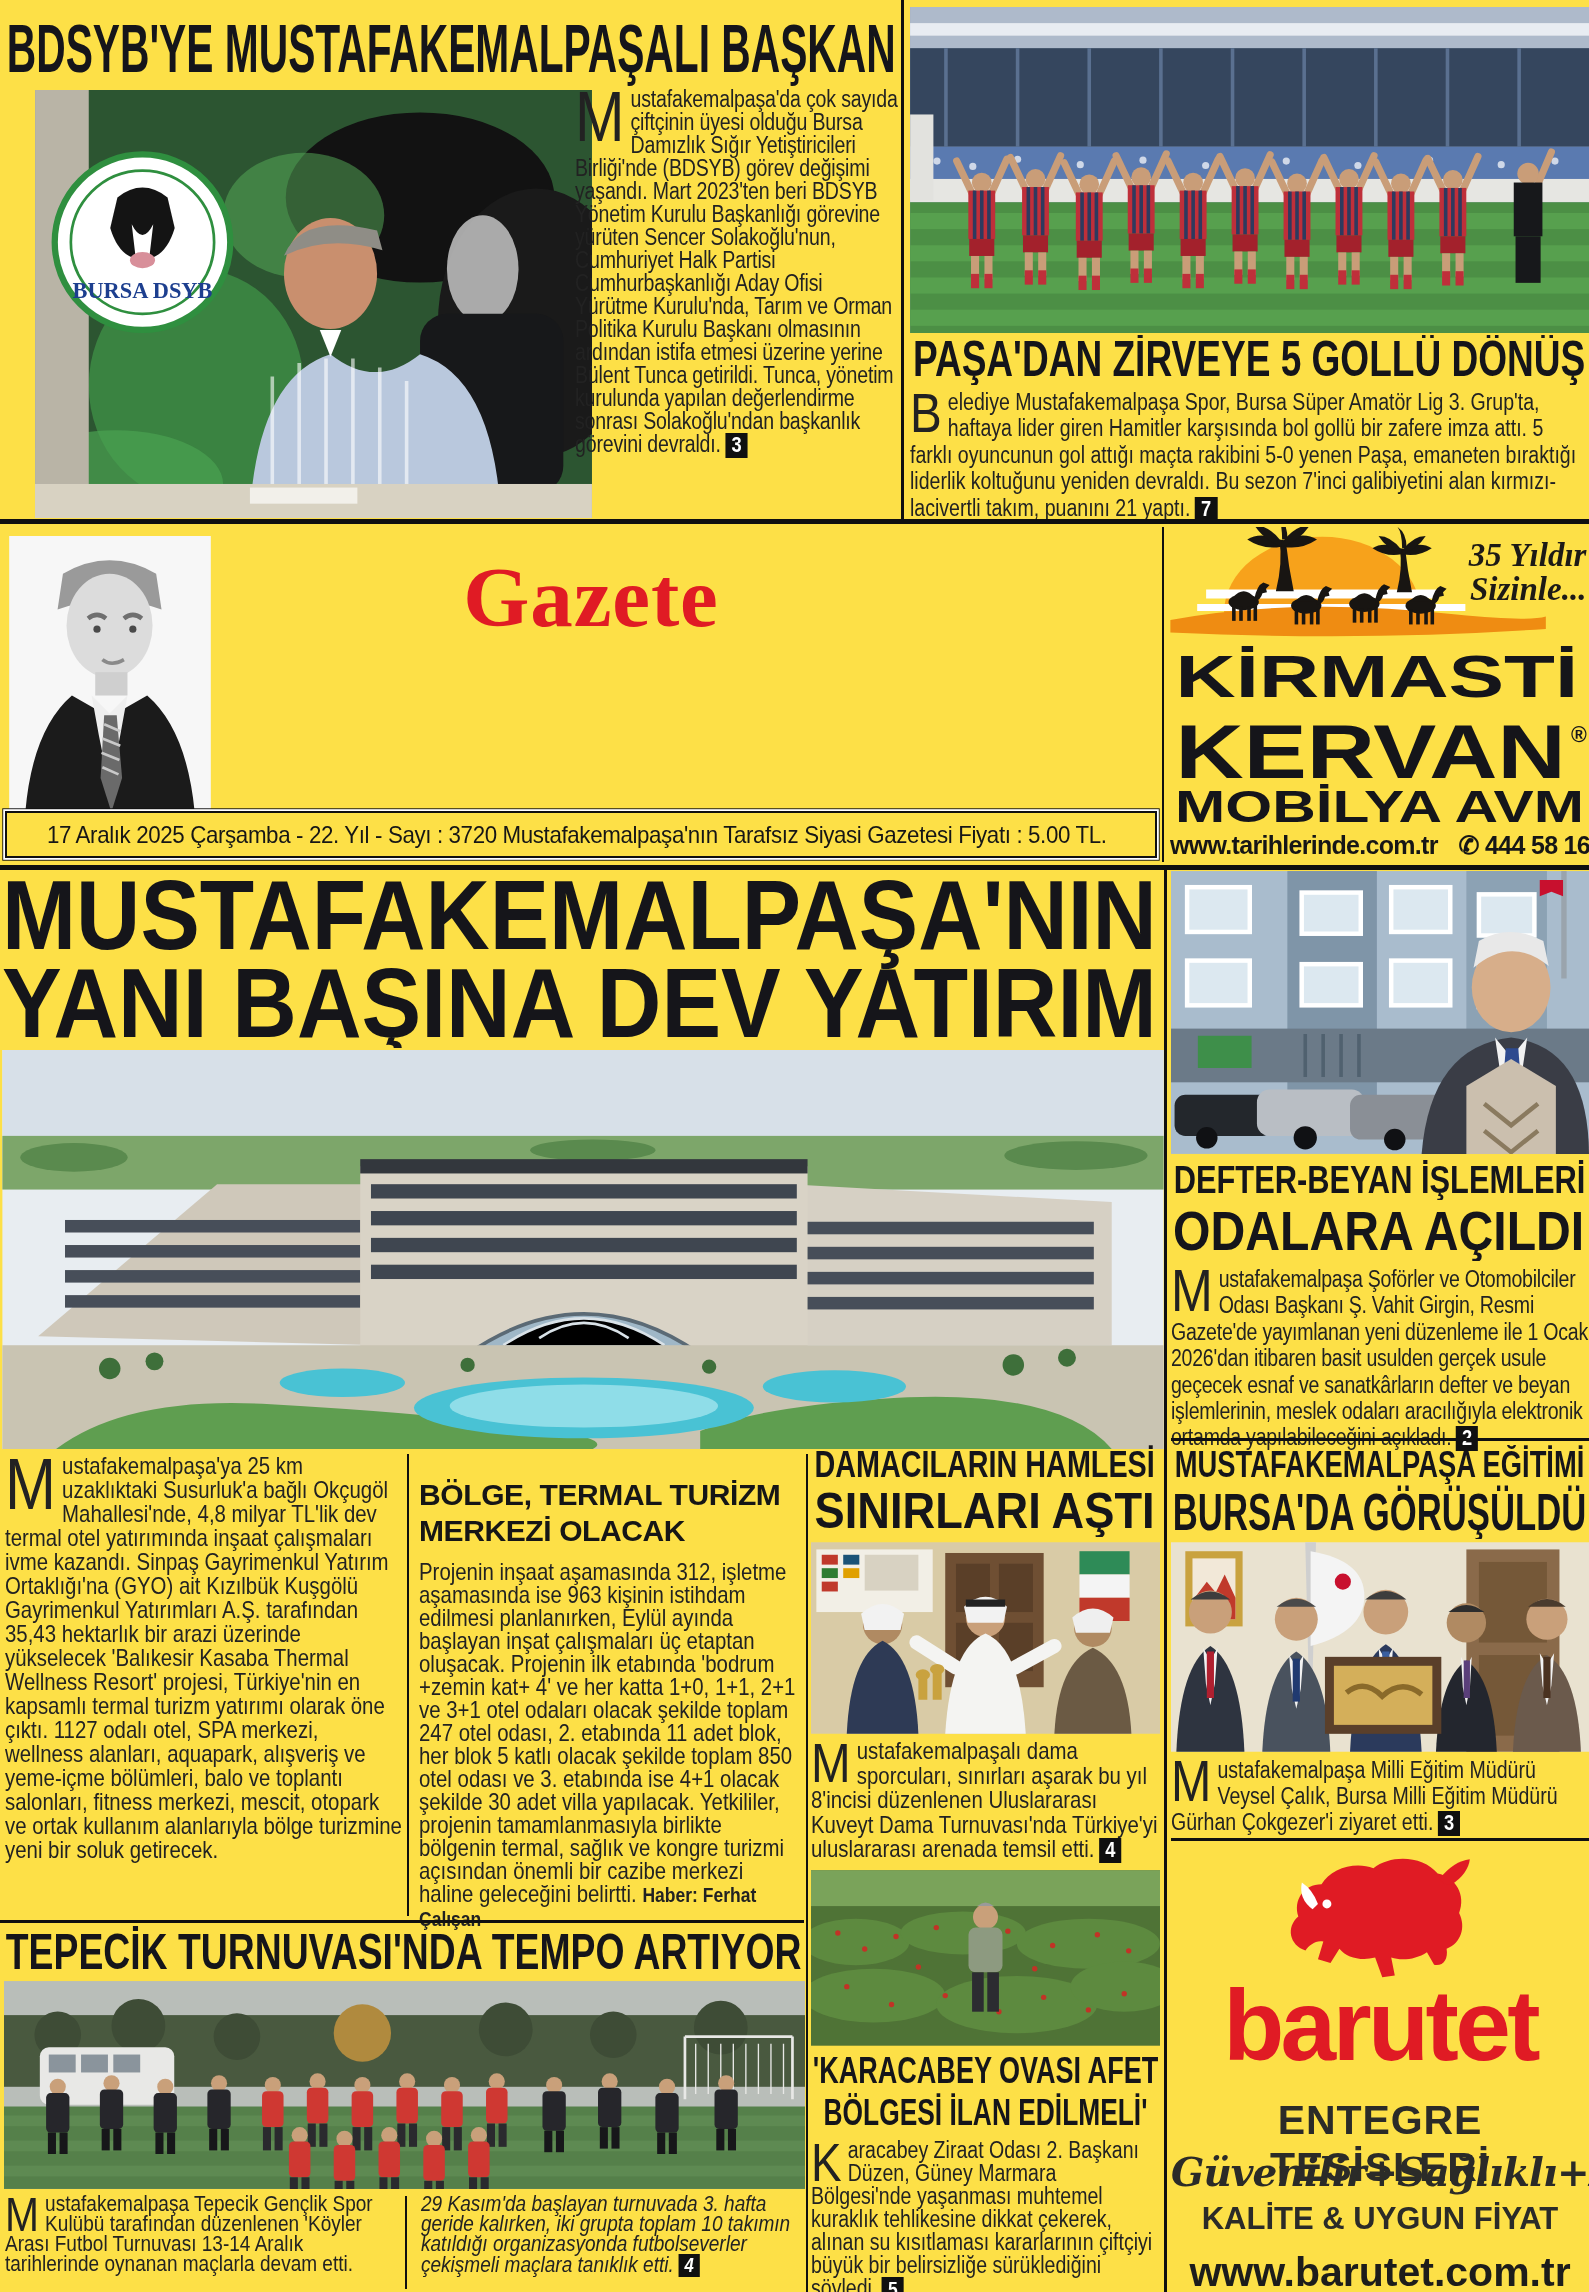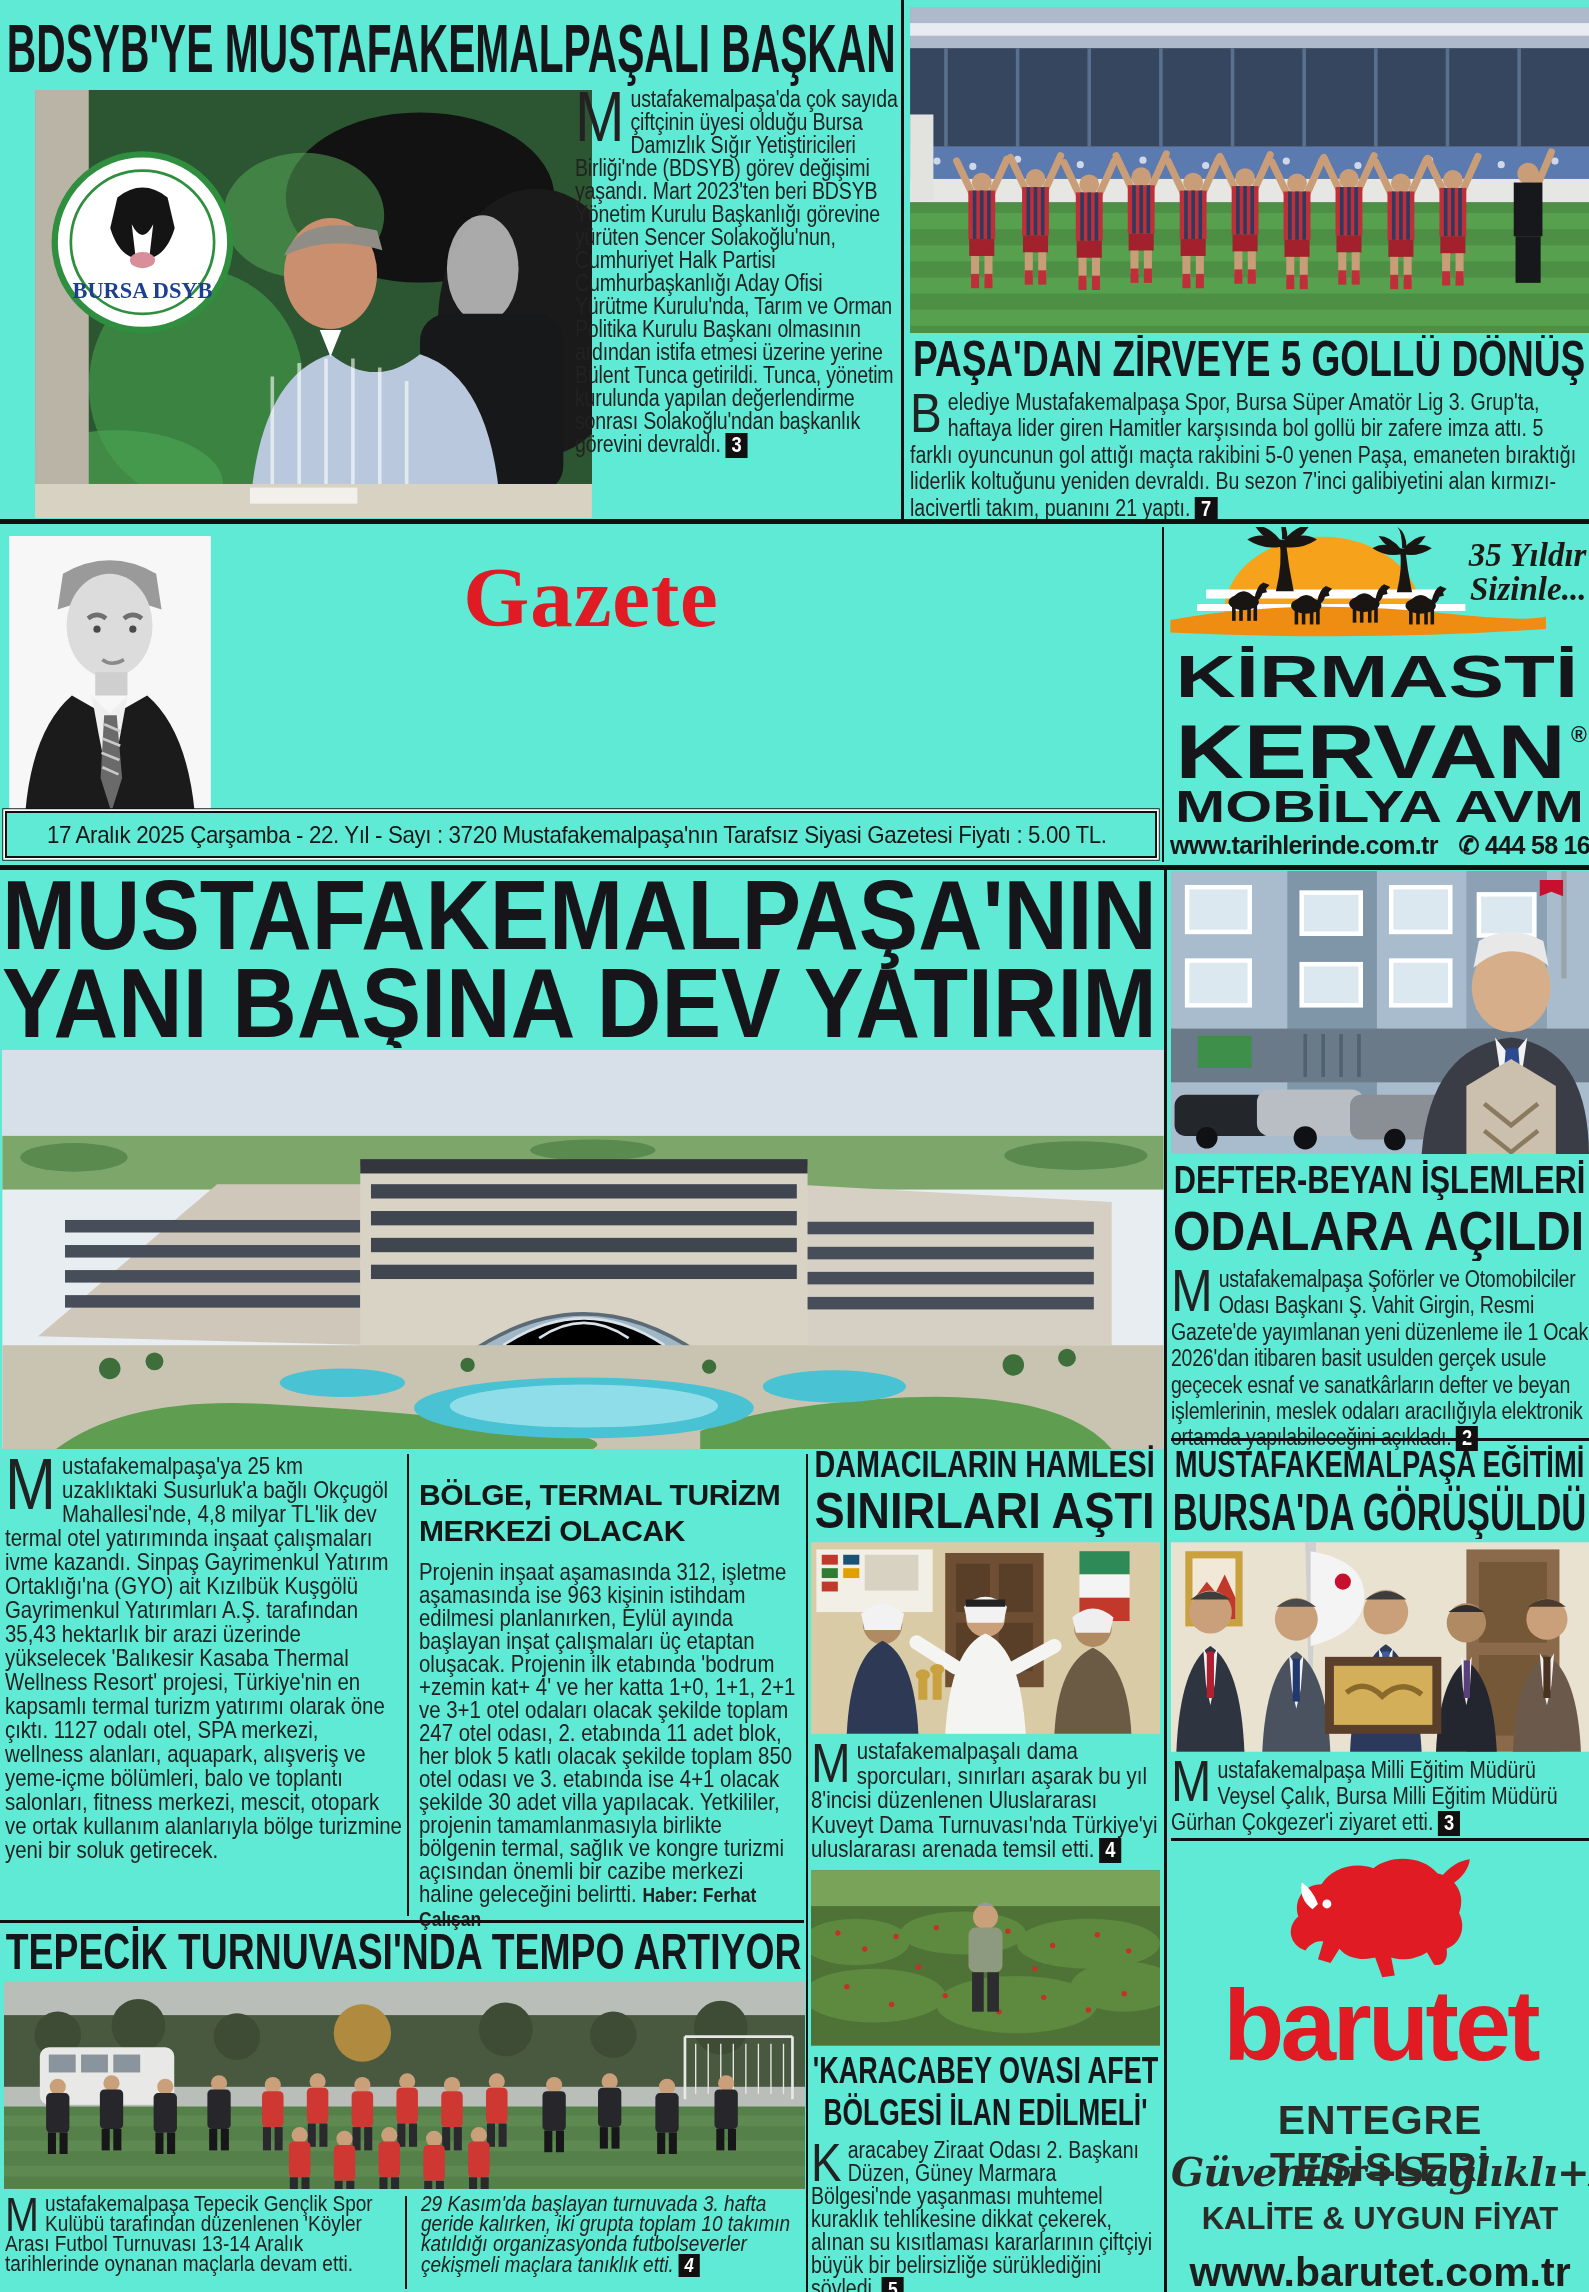"BDSYB'YE MUSTAFAKEMALPAŞALI BAŞKAN" .page { background: #5eead4 -> #fde047 }
